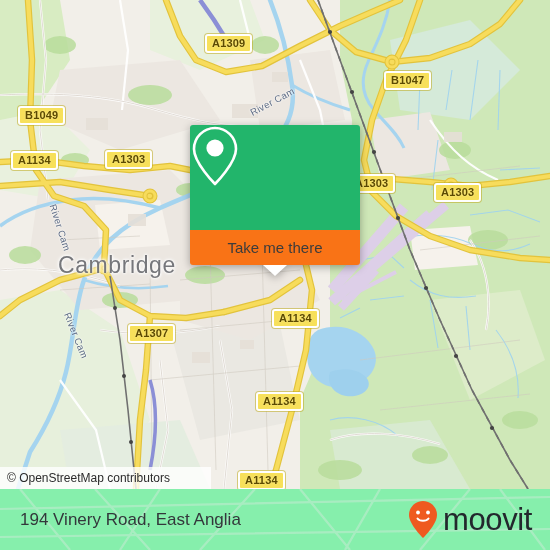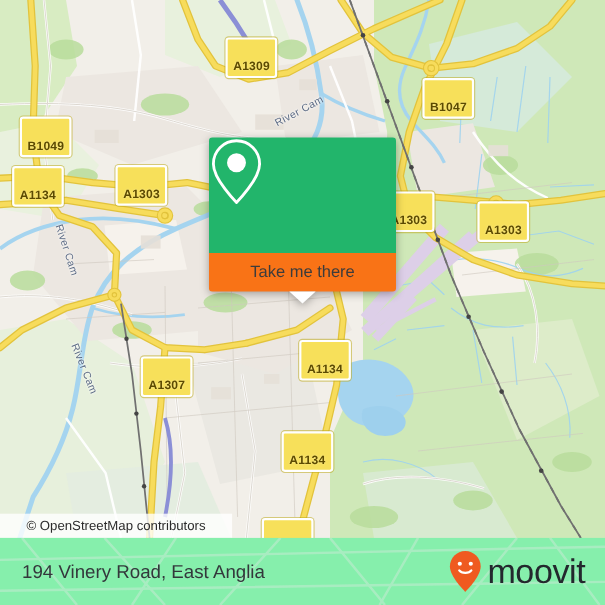"A1309" .shield { padding: 19px 5px 2px 5px -> 1px 5px 2px 5px }
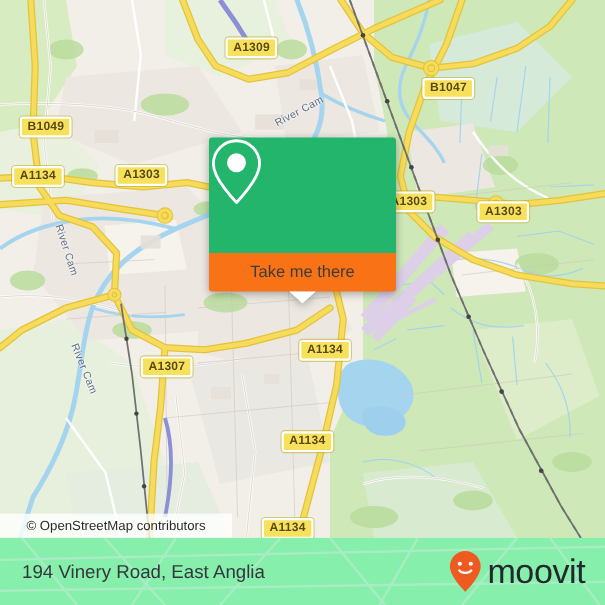"Cambridge" div.place-label { html: none -> <div>Cambridge</div> }
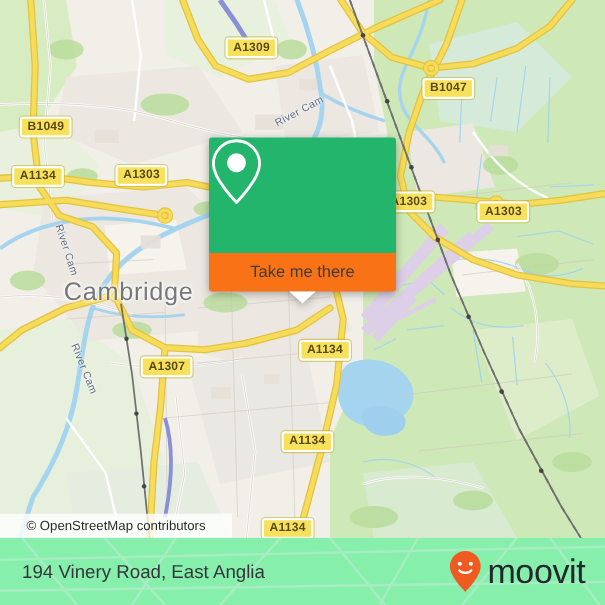"© OpenStreetMap contributors" #attribution { padding-left: 24px -> 7px }
